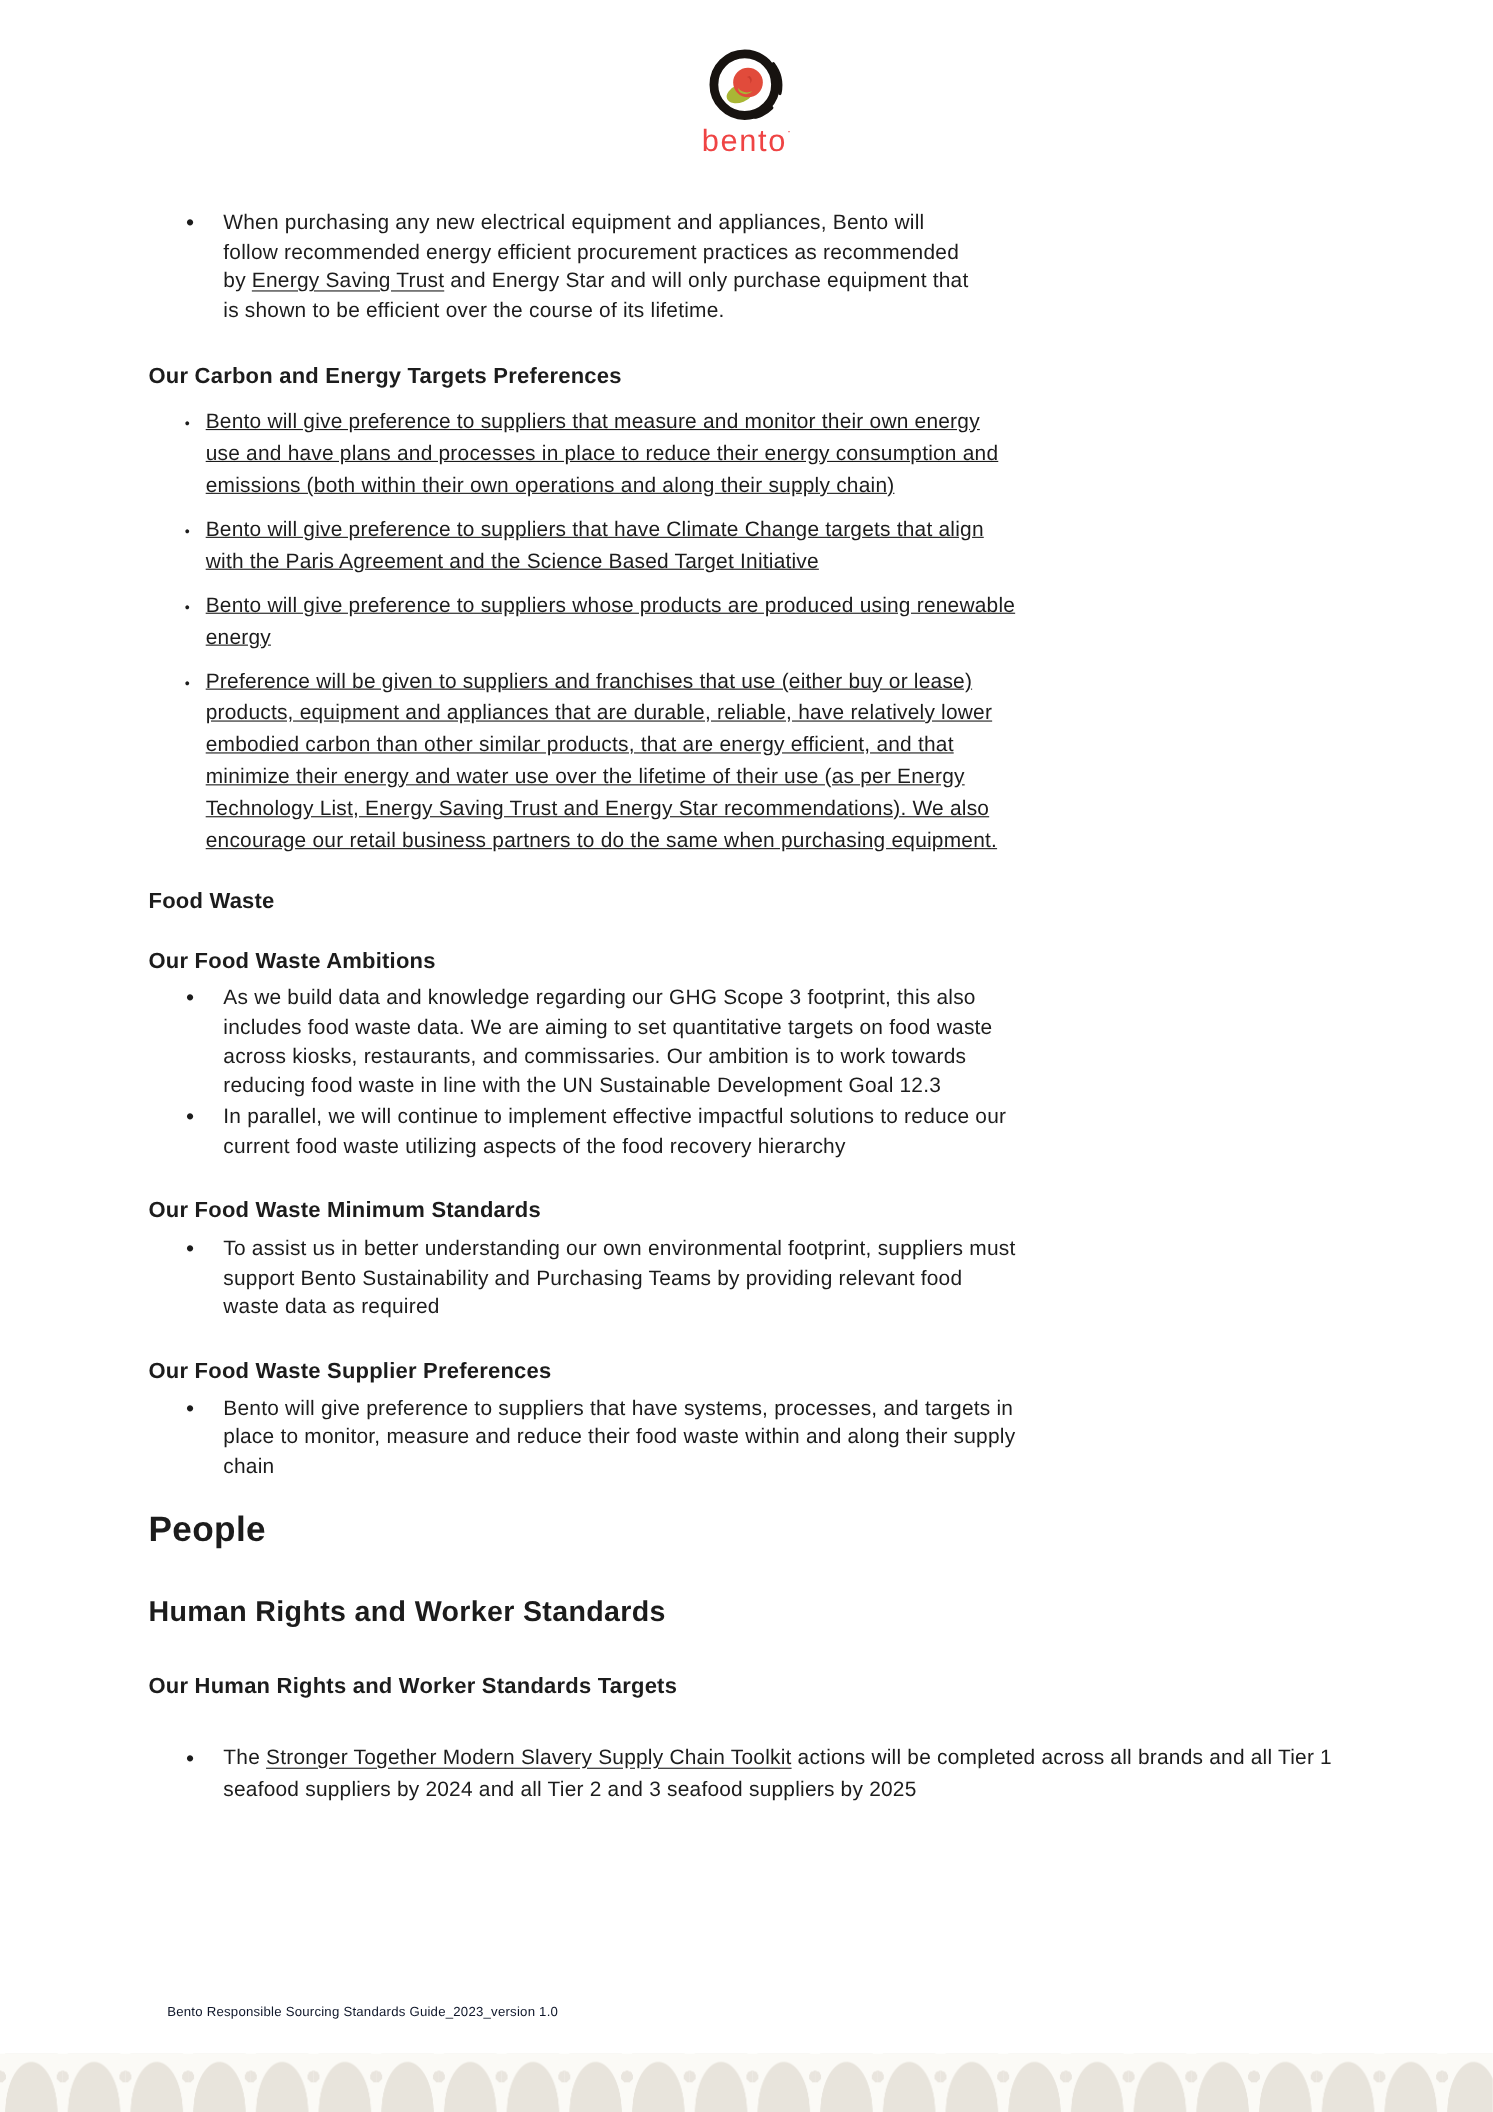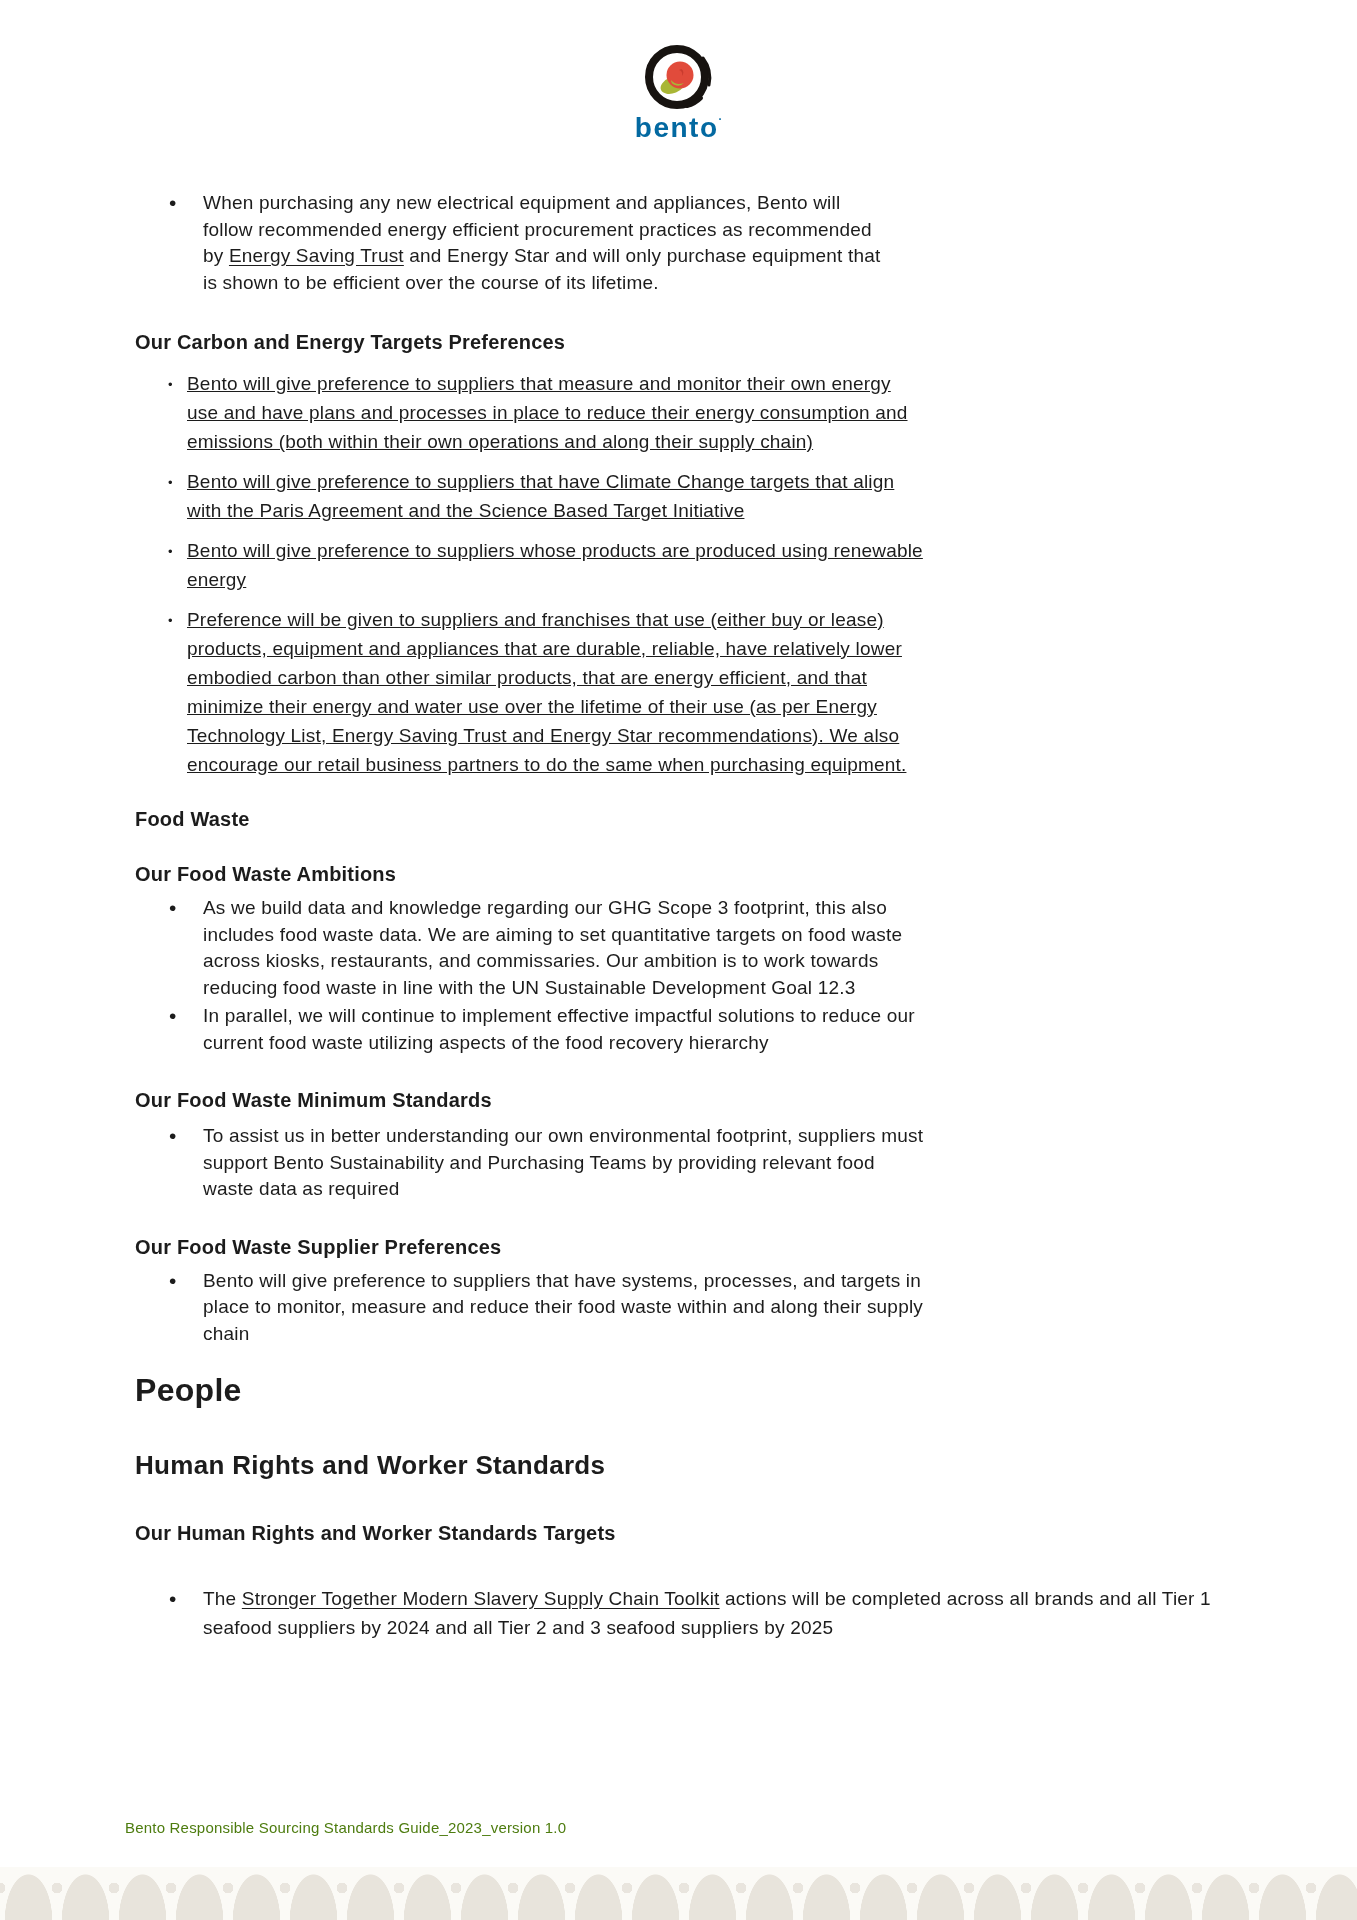"bento·" .logo-word { color: #0369a1 -> #ef4444; font-weight: 700 -> 400 }
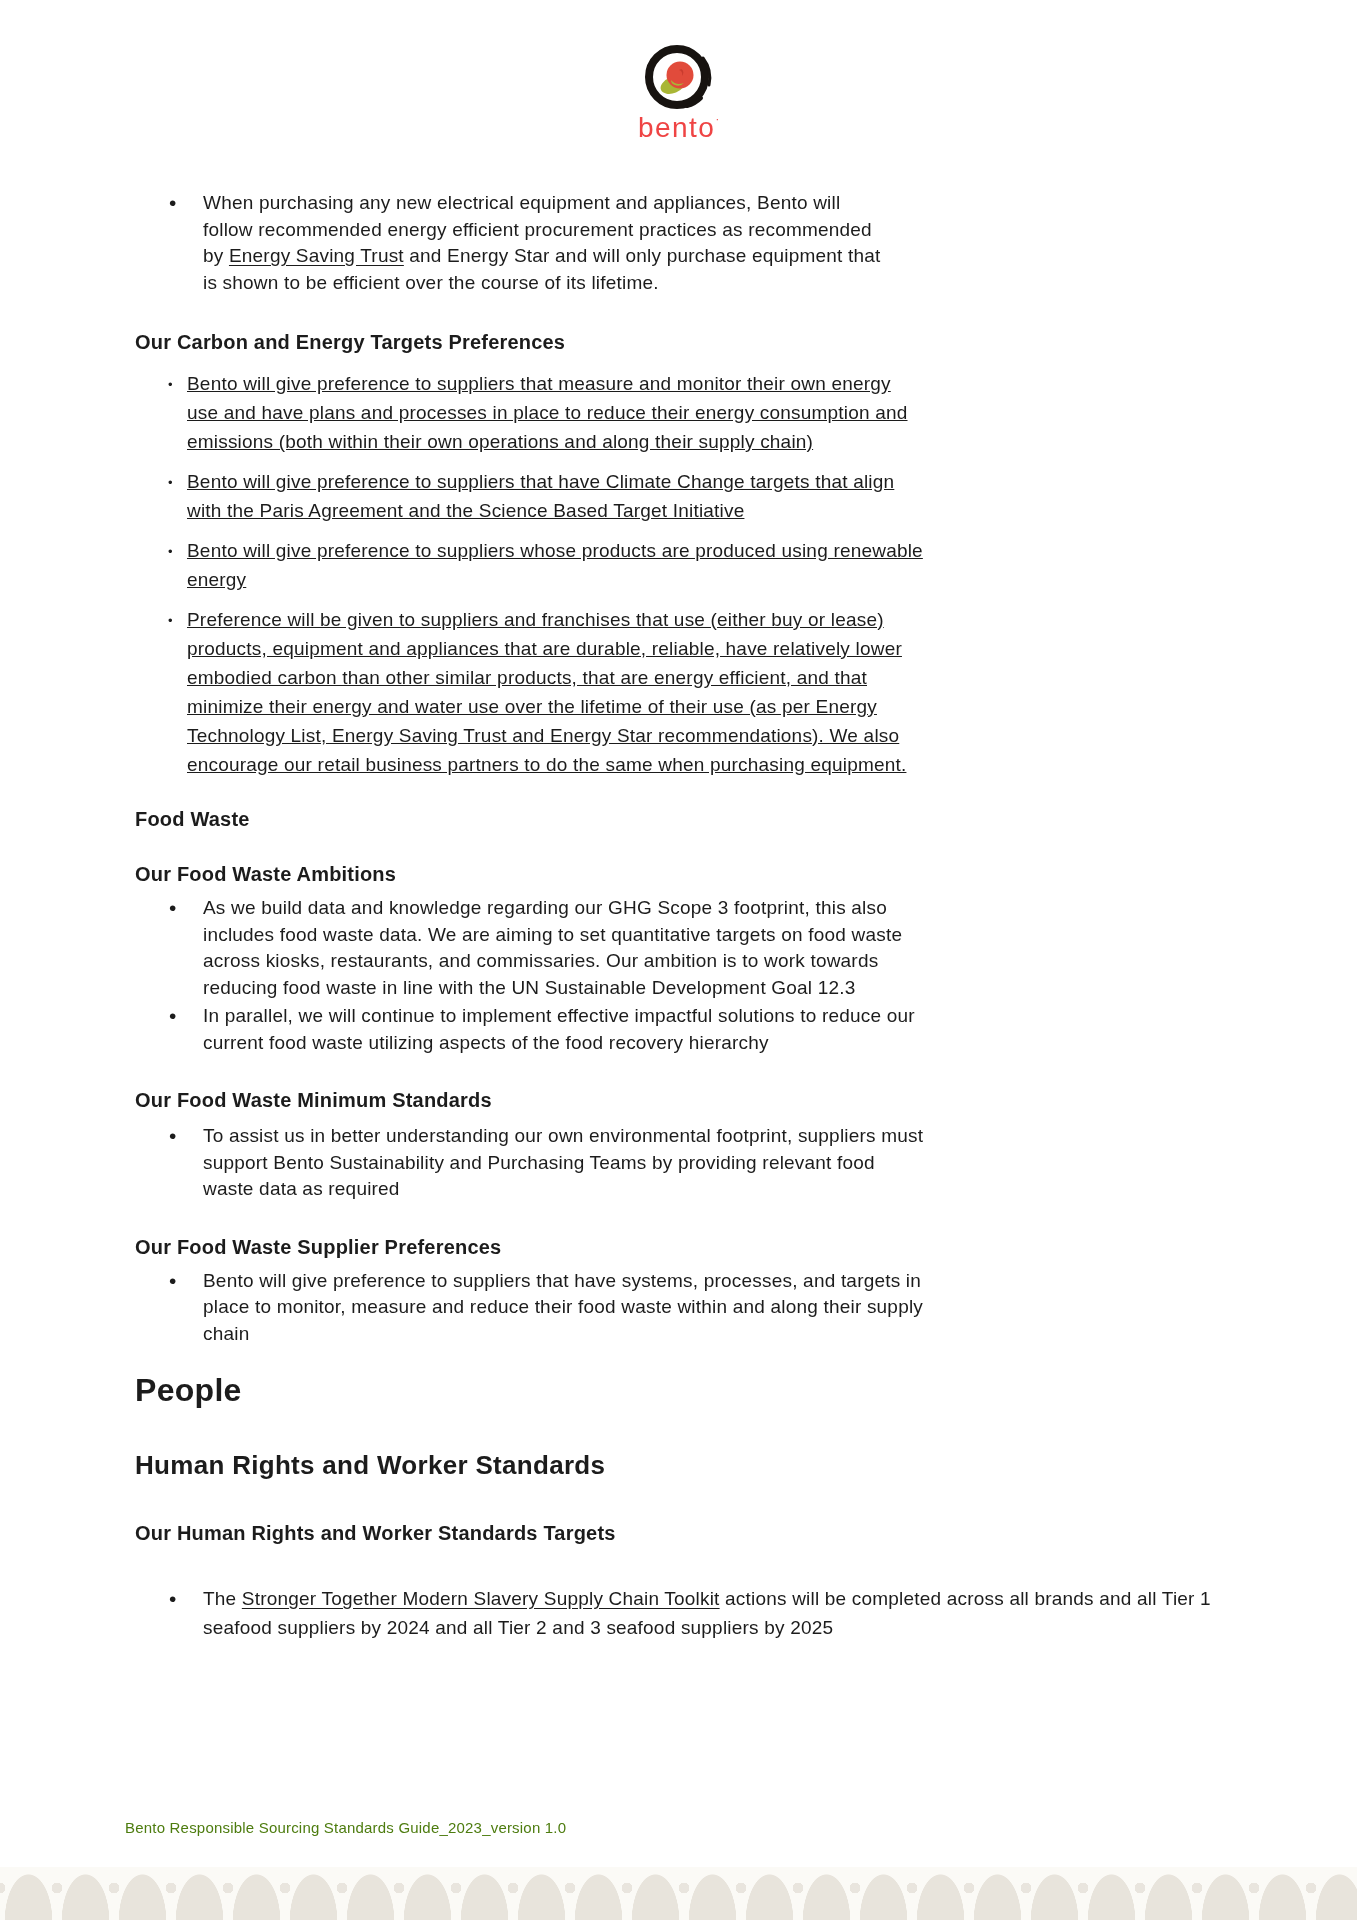"Bento Responsible Sourcing Standards" .footer { color: #4d7c0f -> #0f172a; font-size: 15px -> 12px; left: 125px -> 152px }
